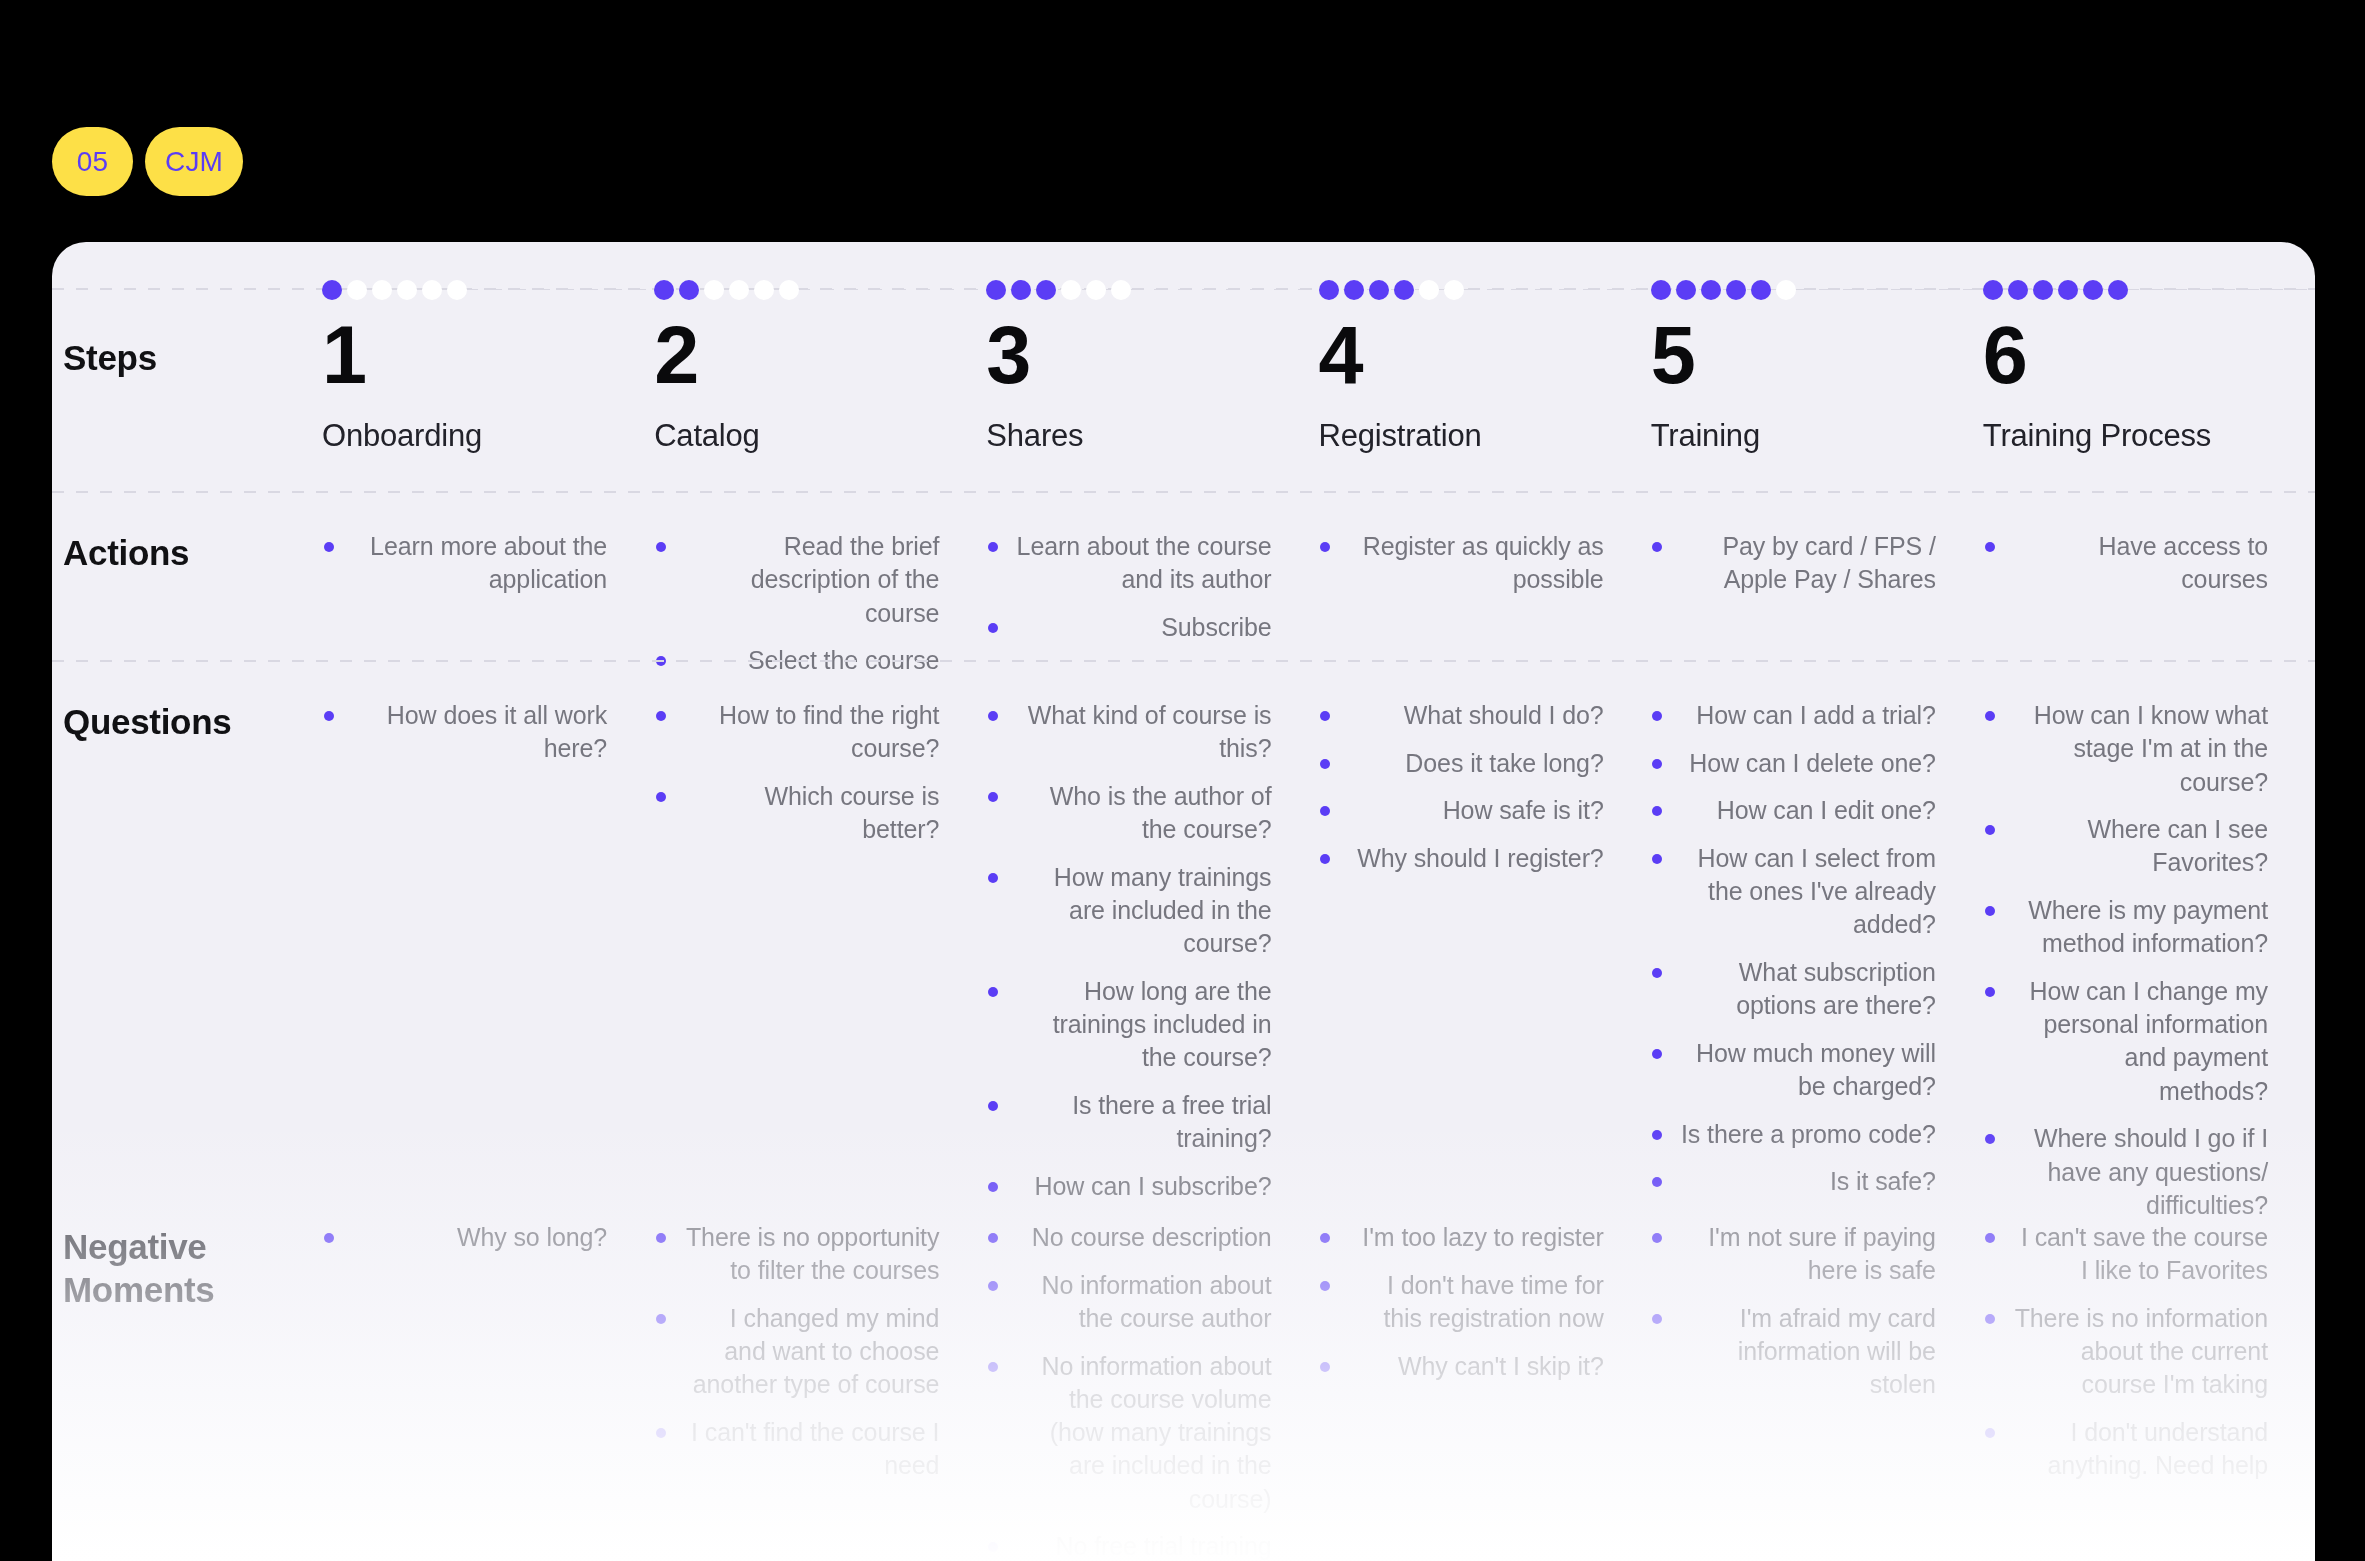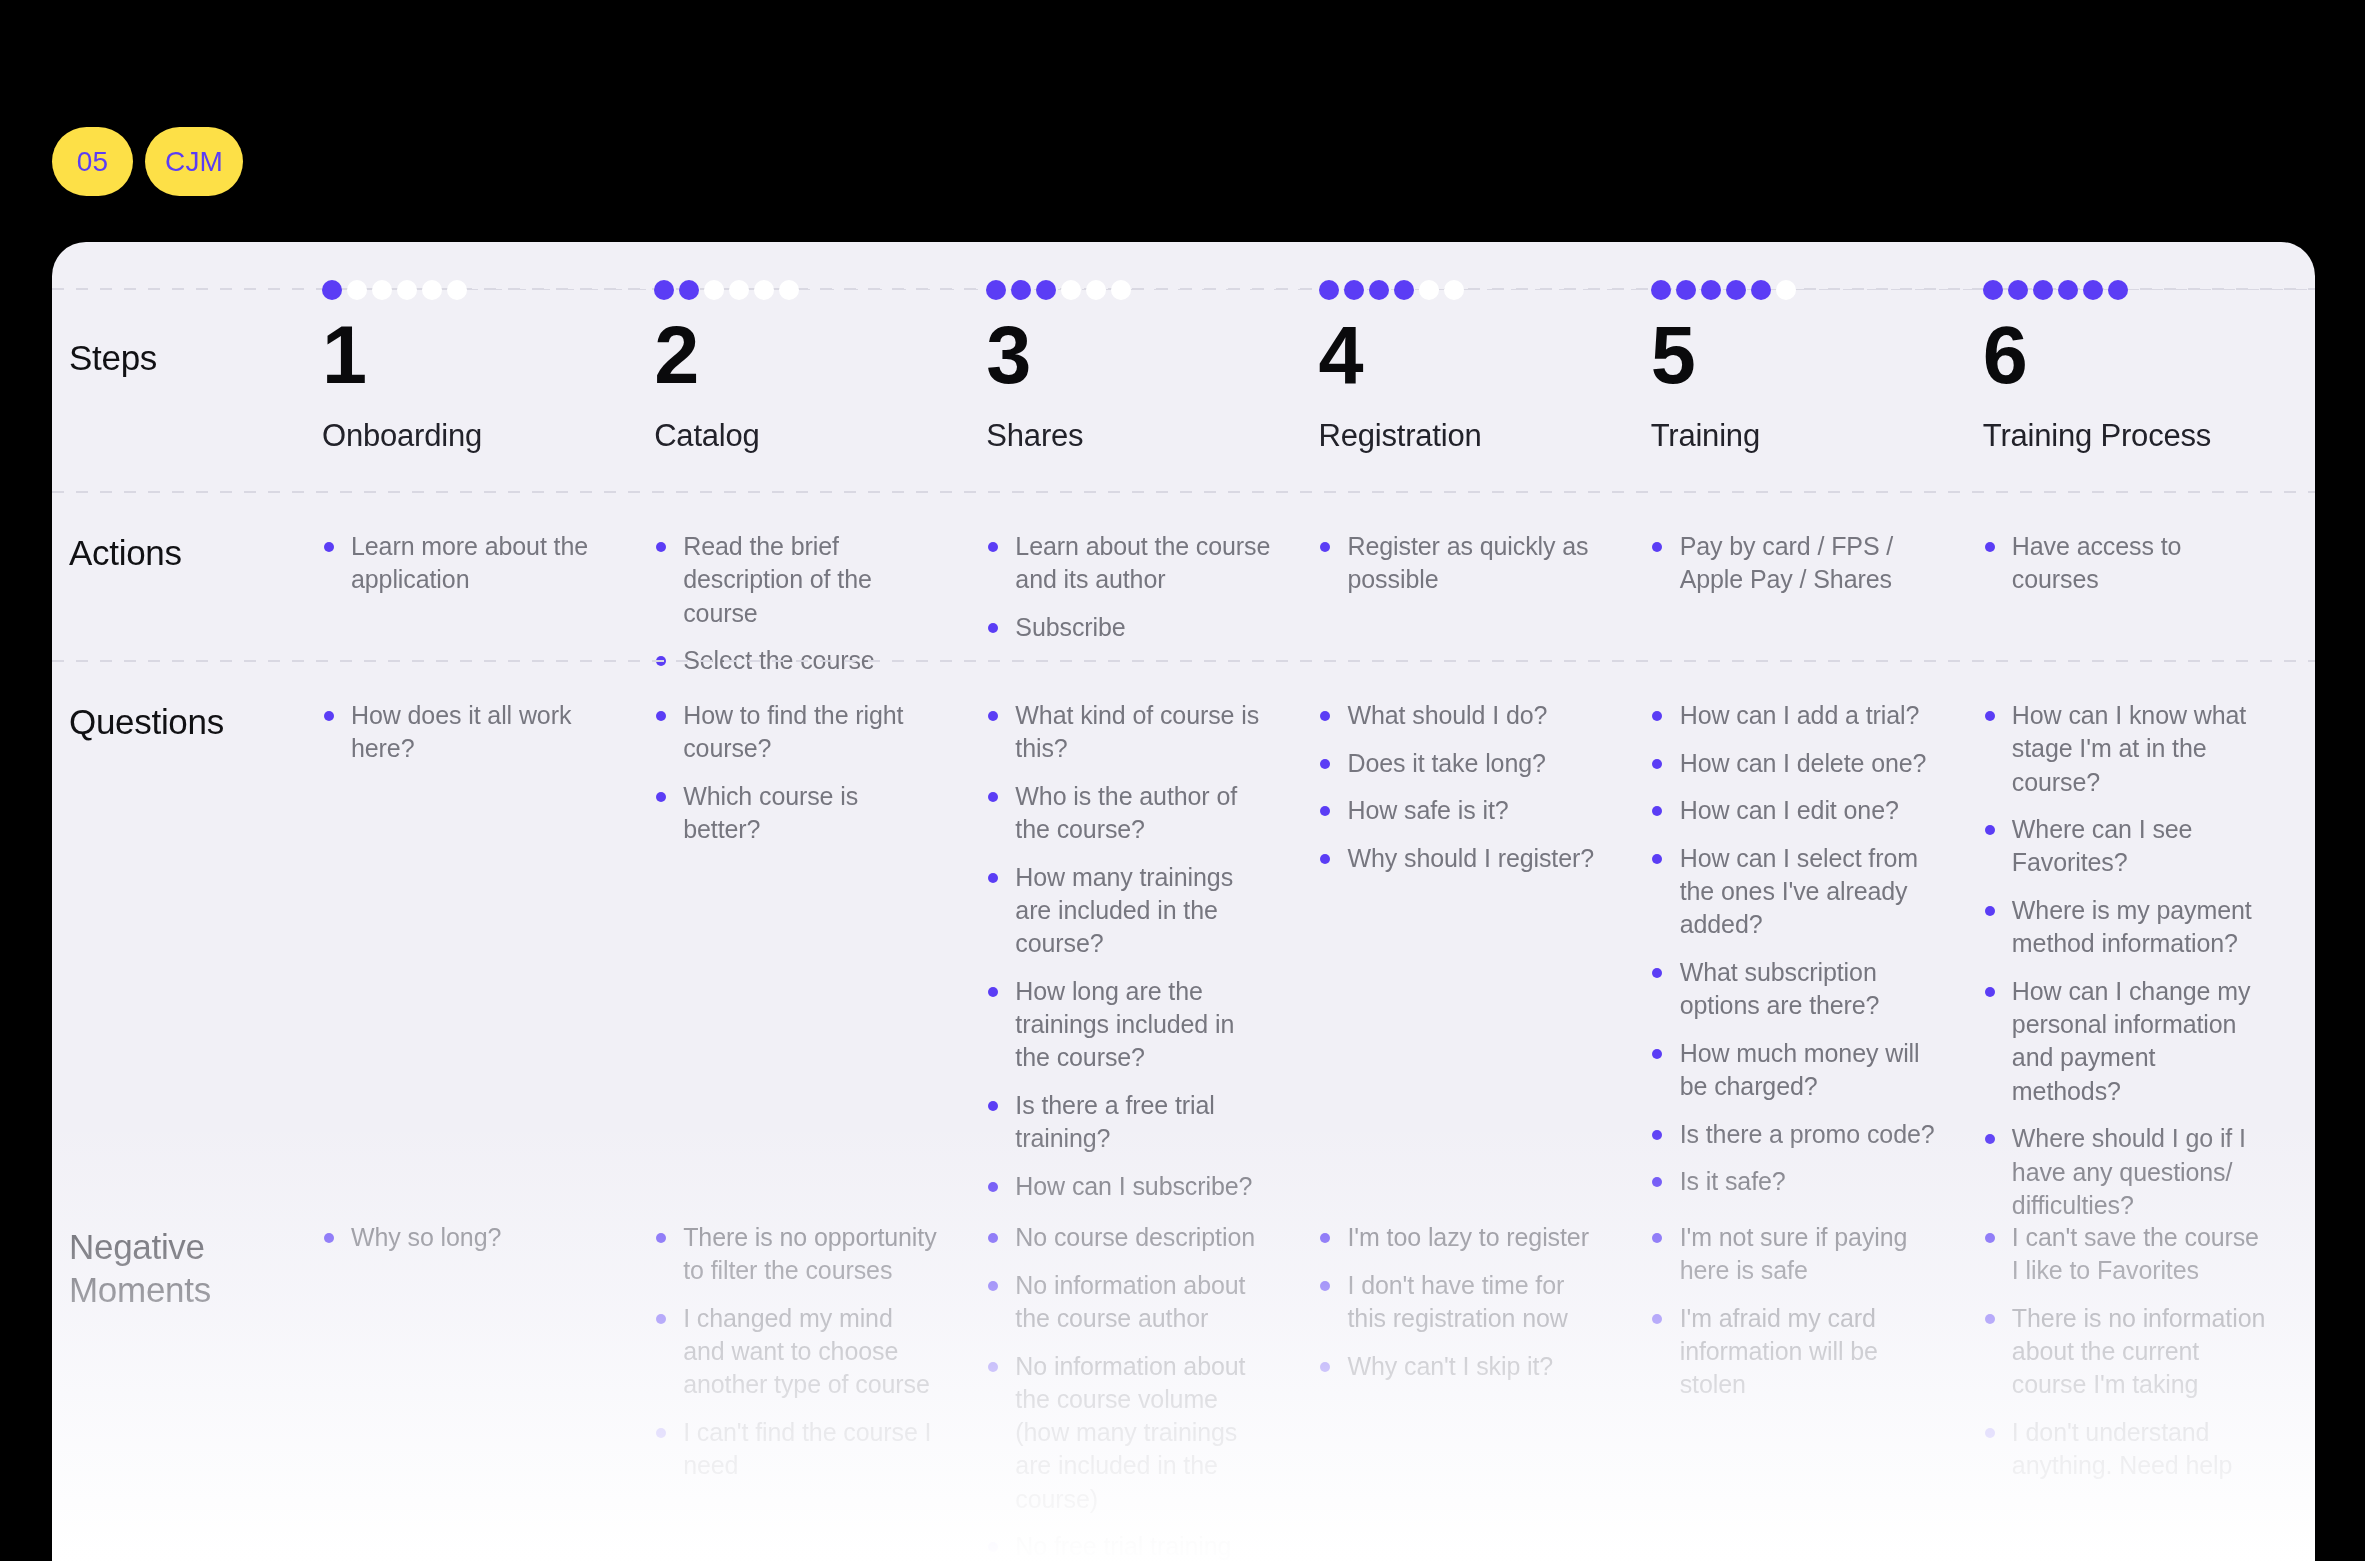"Steps" .row-label { font-weight: 400 -> 700; padding-left: 17px -> 11px }
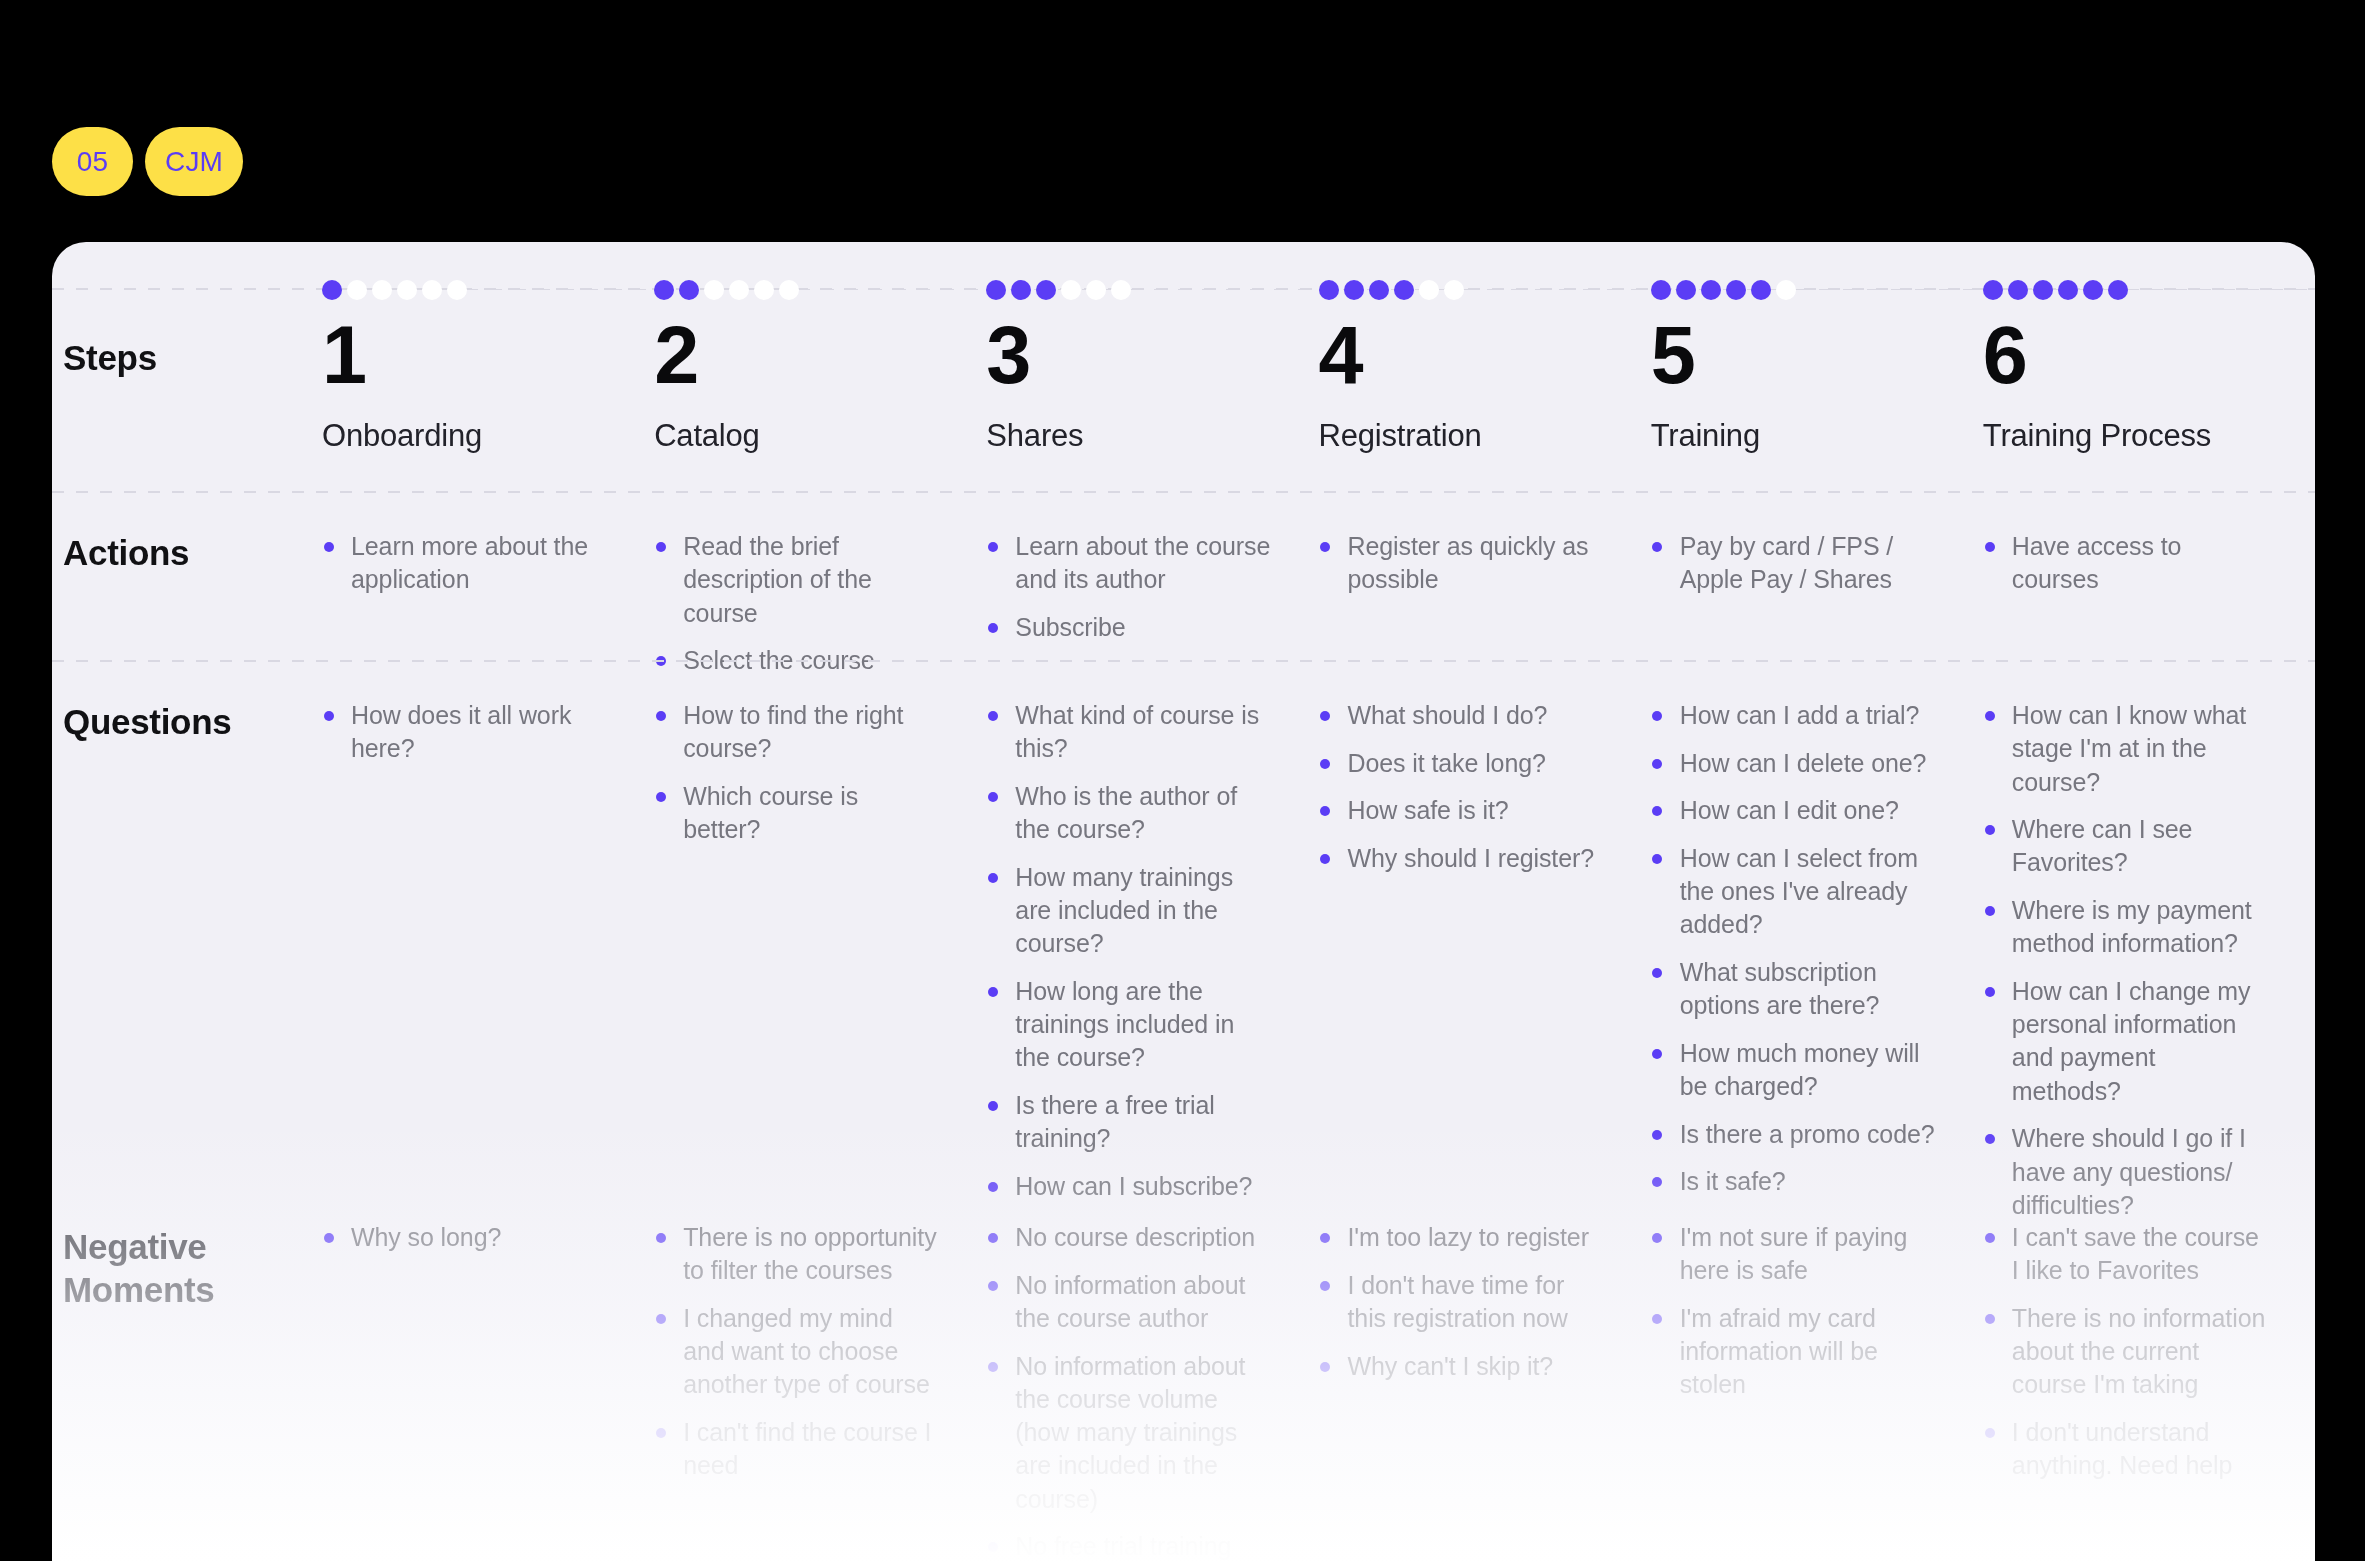"Learn more about the application" ul.items { text-align: none -> right }
